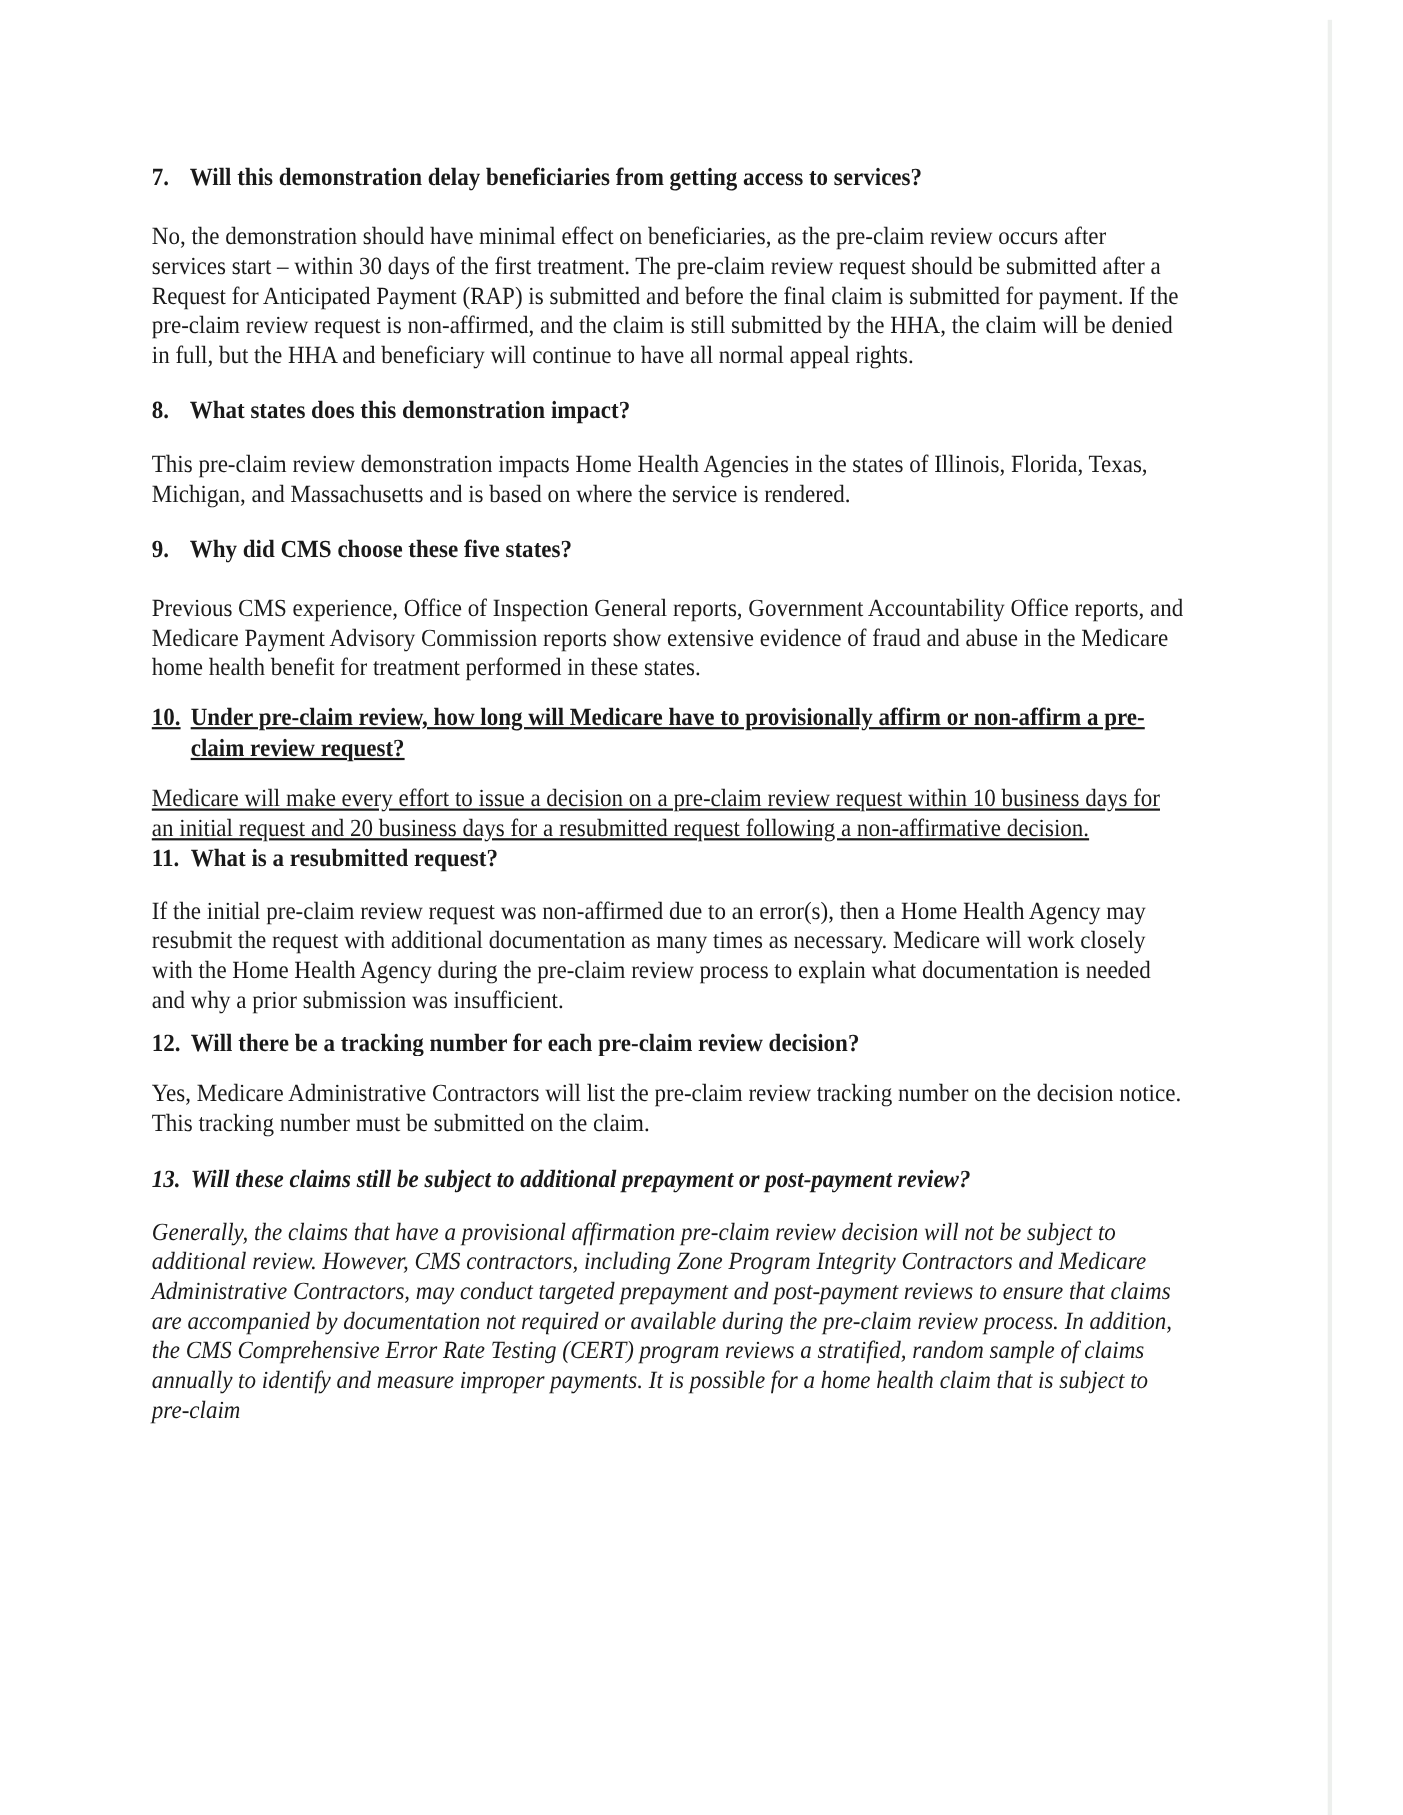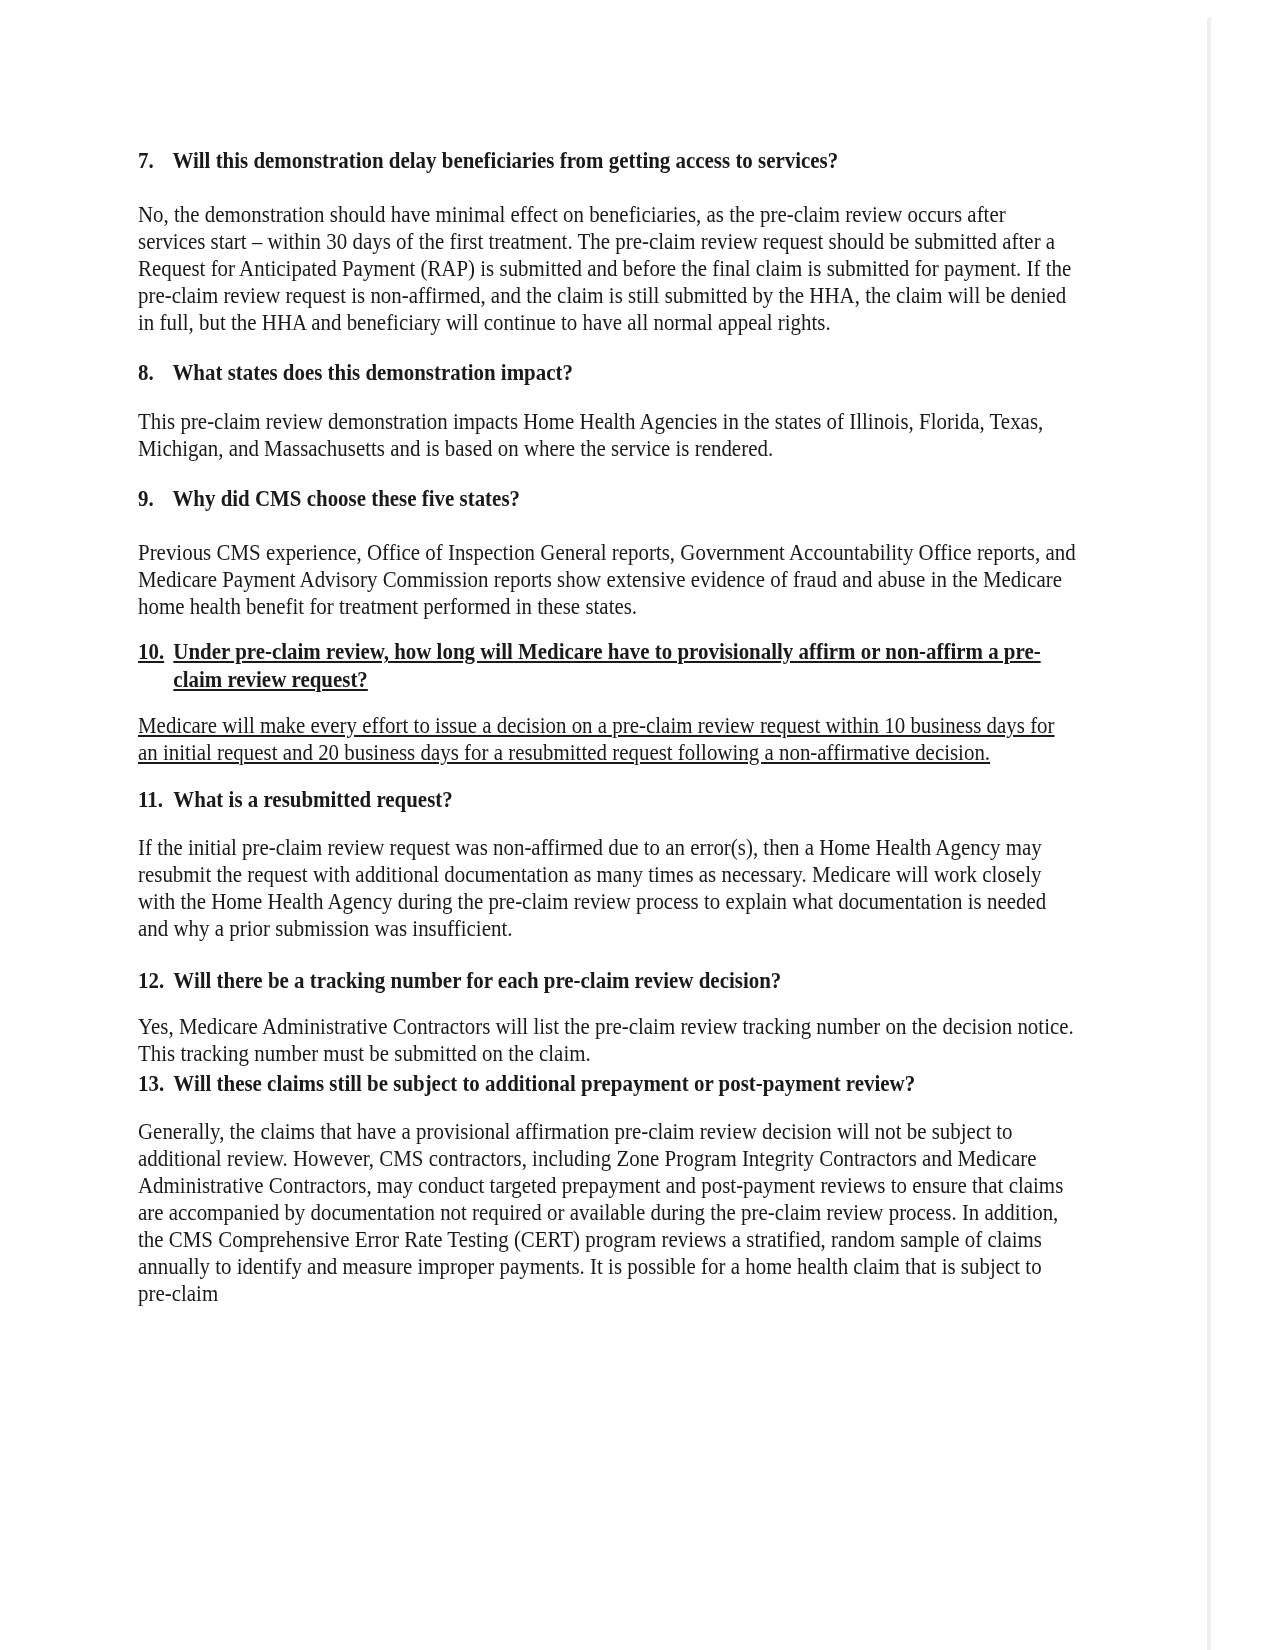"11." section { margin-top: 20px -> none }
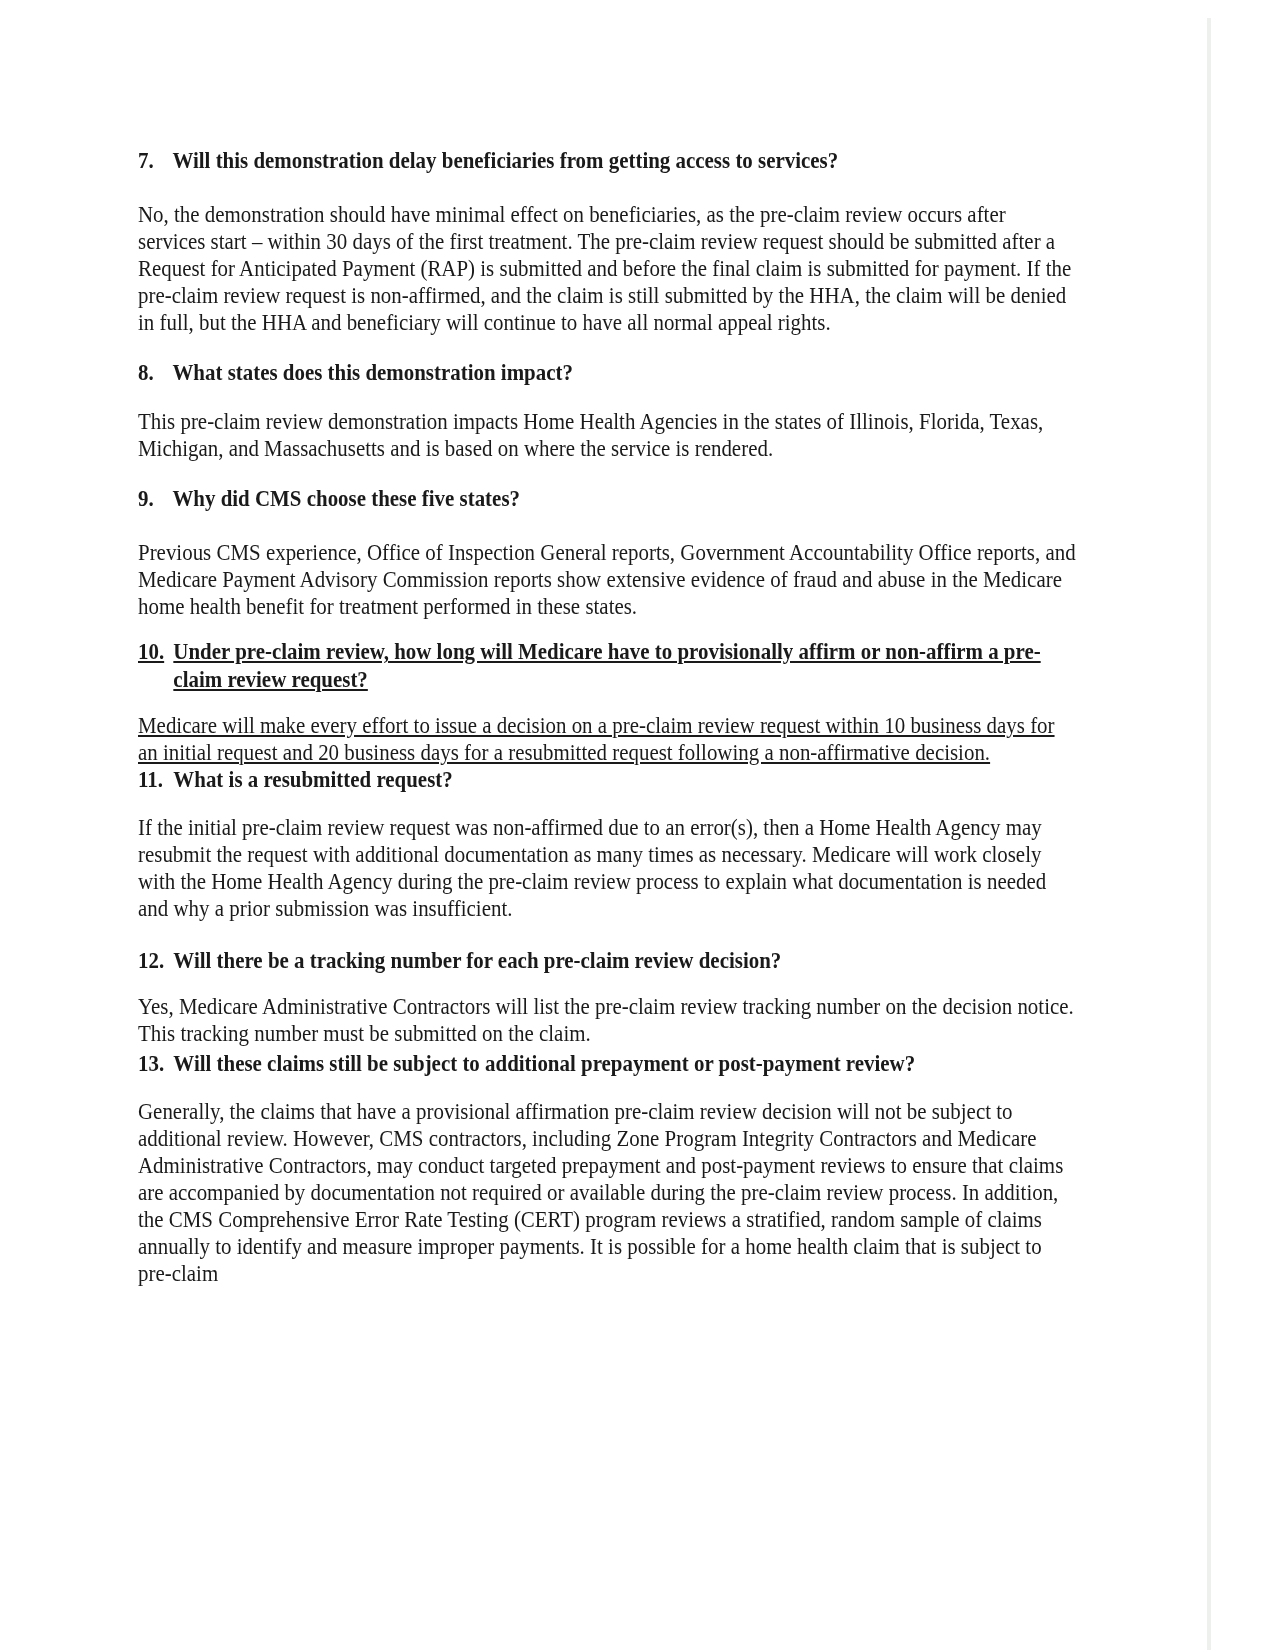"12." section { margin-top: 25px -> 12px }
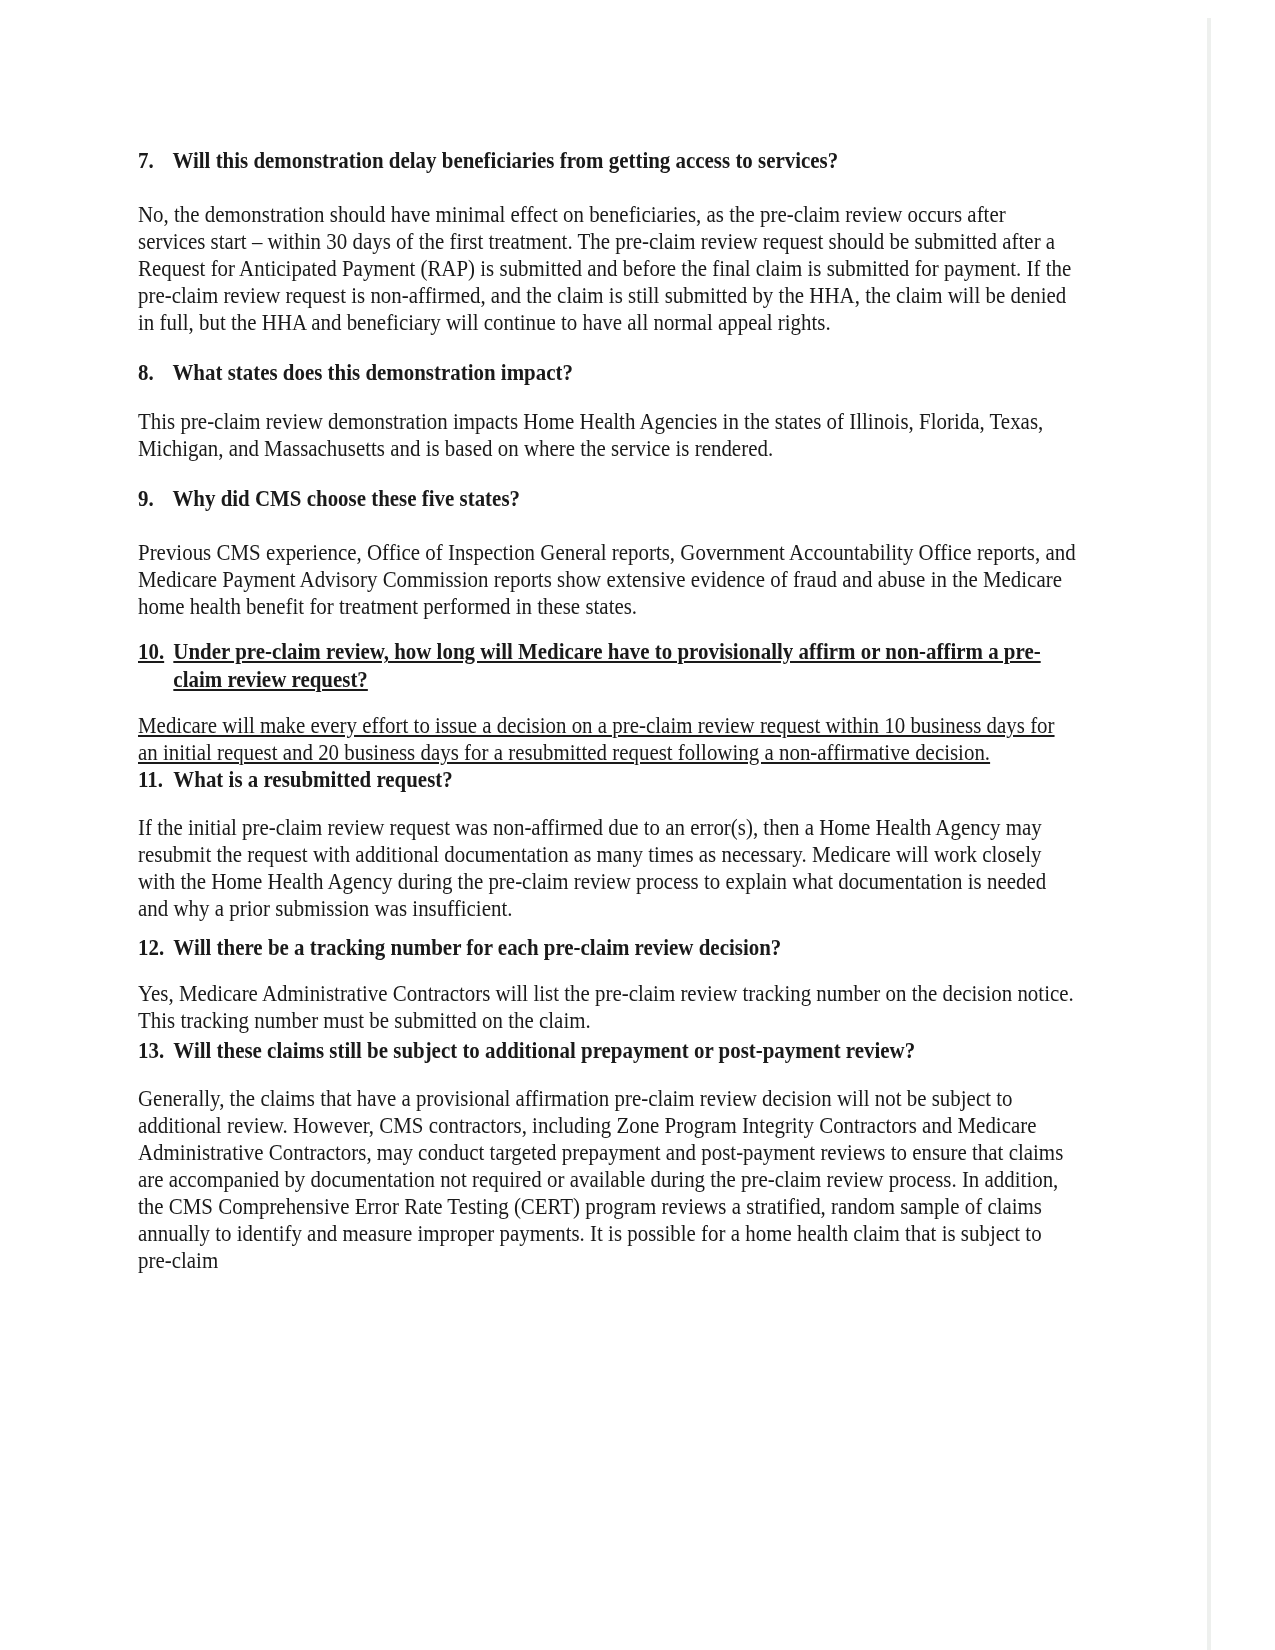"13." section { font-style: none -> italic; margin-top: 3px -> 24px }
